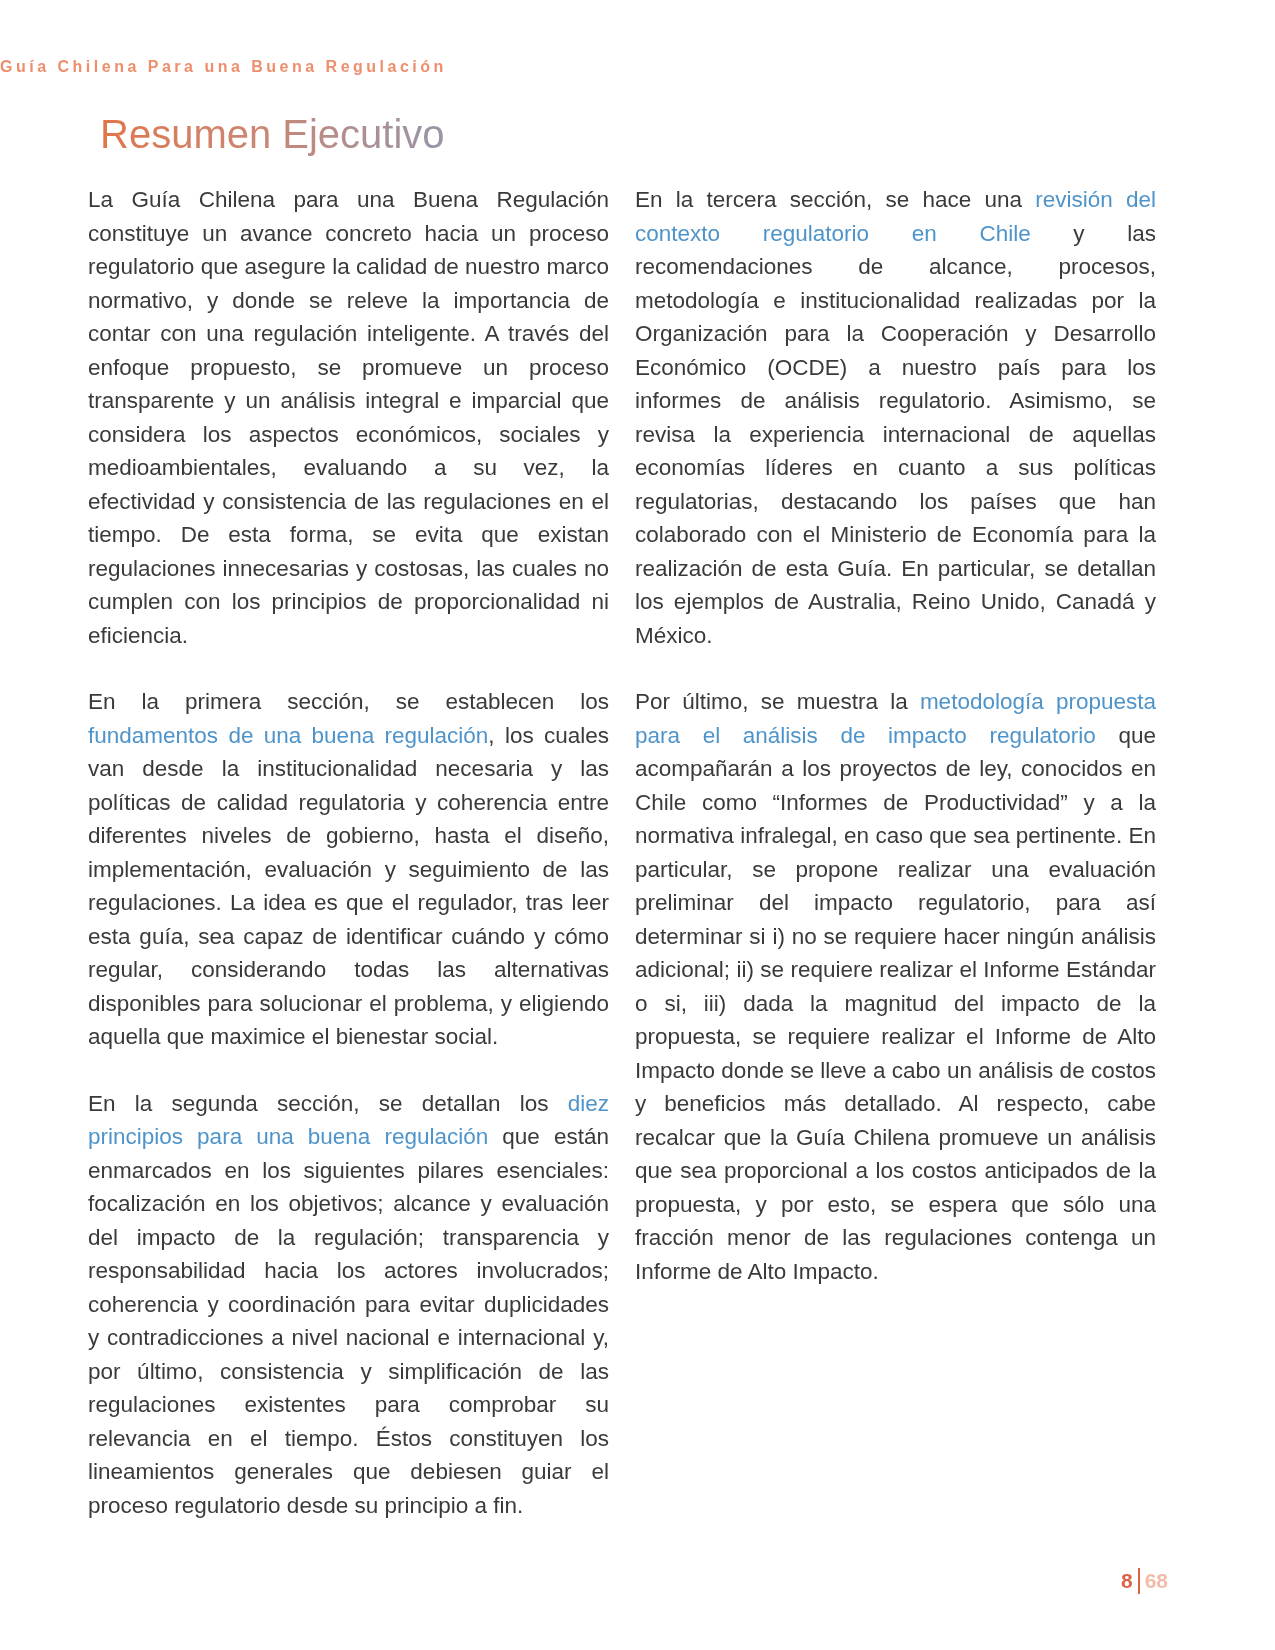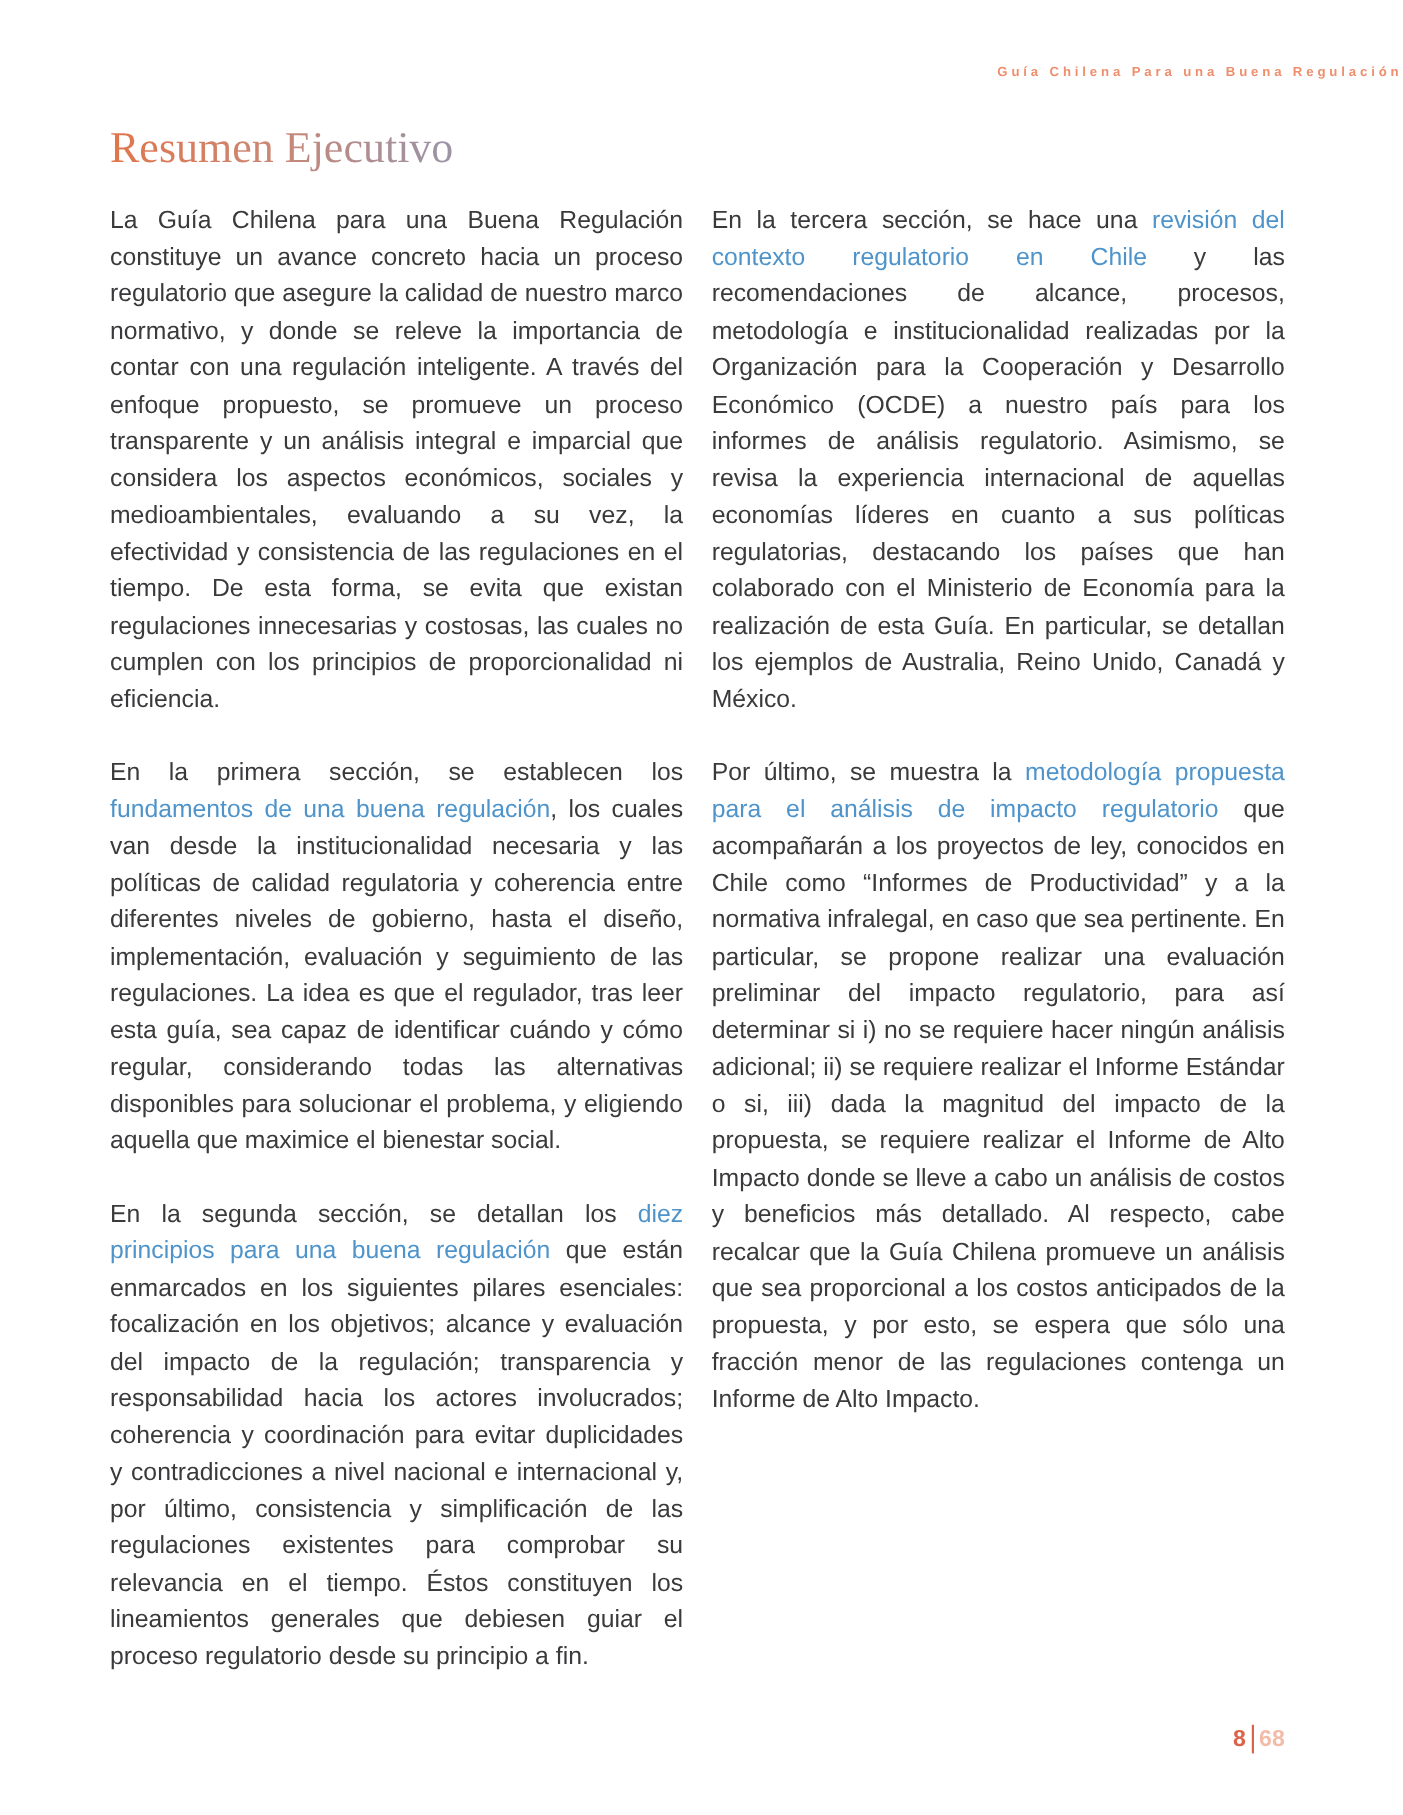"Guía Chilena Para una Buena" .running-header { font-size: 12px -> 16px; padding-left: 25px -> none; text-align: right -> left }
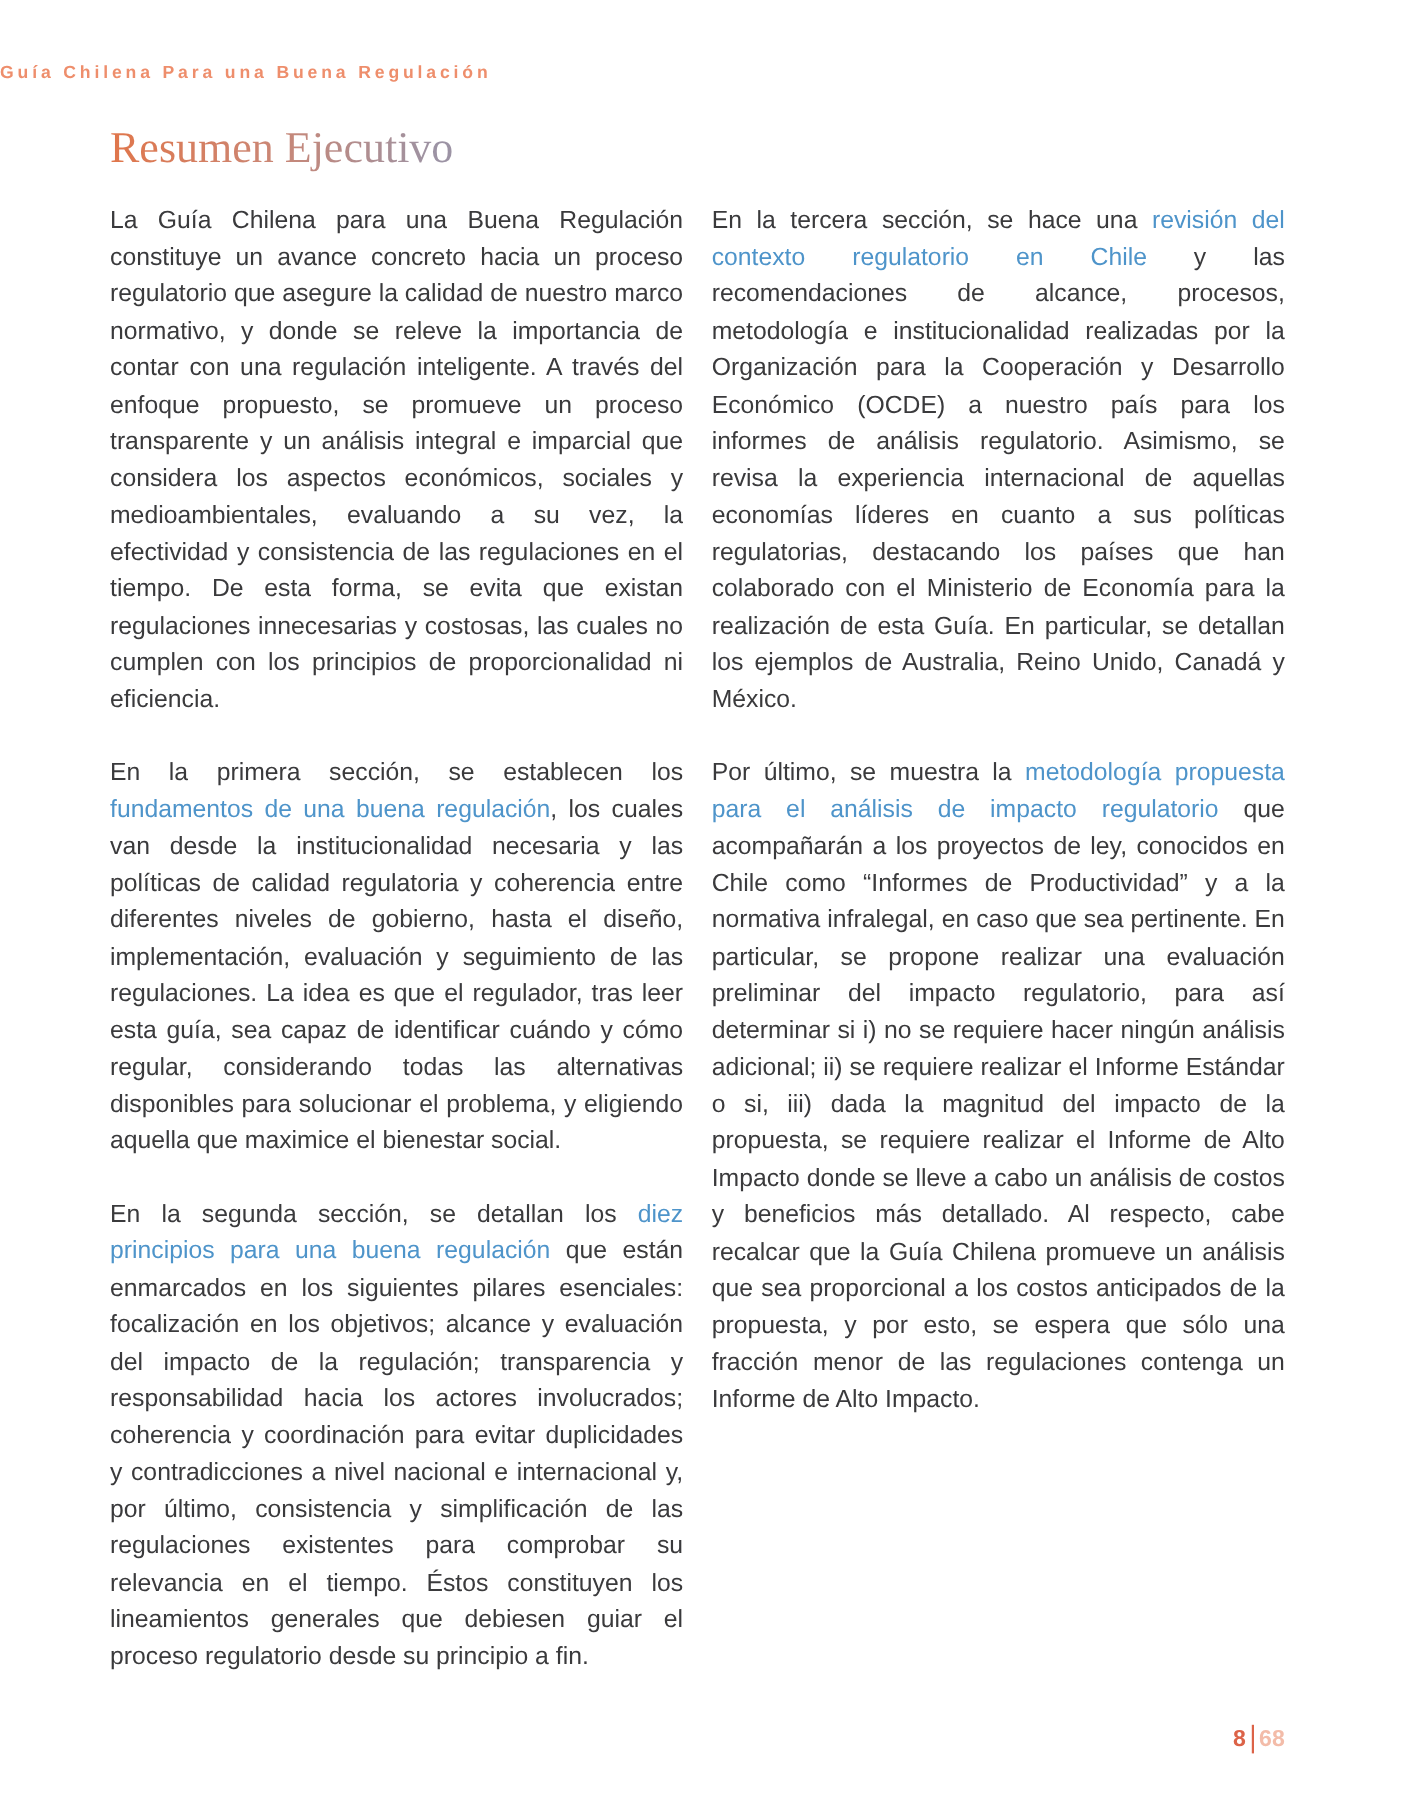"Resumen Ejecutivo" .page-title { font-family: Liberation Serif, serif -> Liberation Sans, sans-serif }
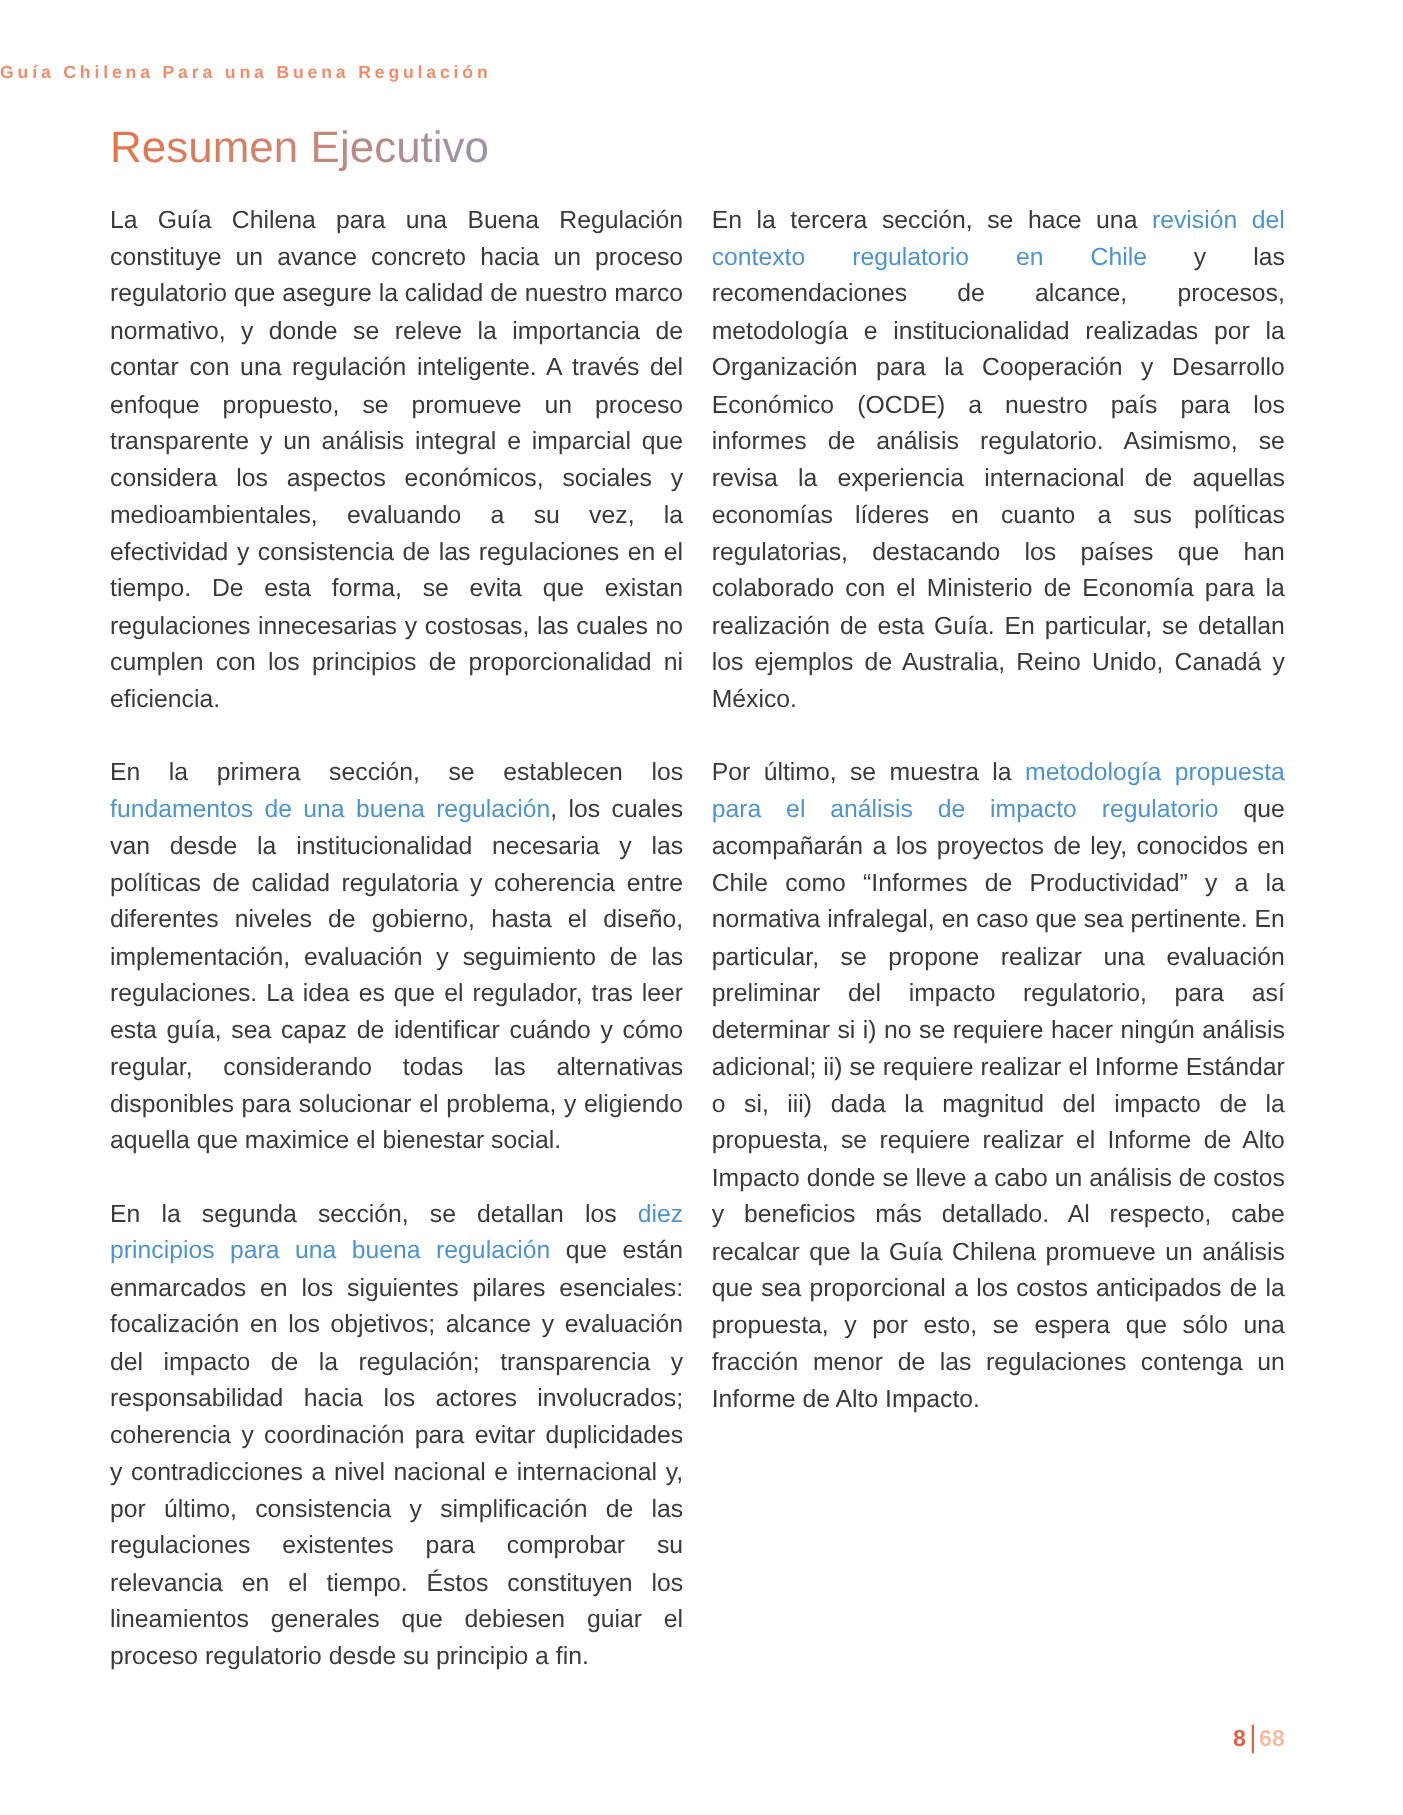"La Guía Chilena para una" .columns { left: 100px -> 88px }
